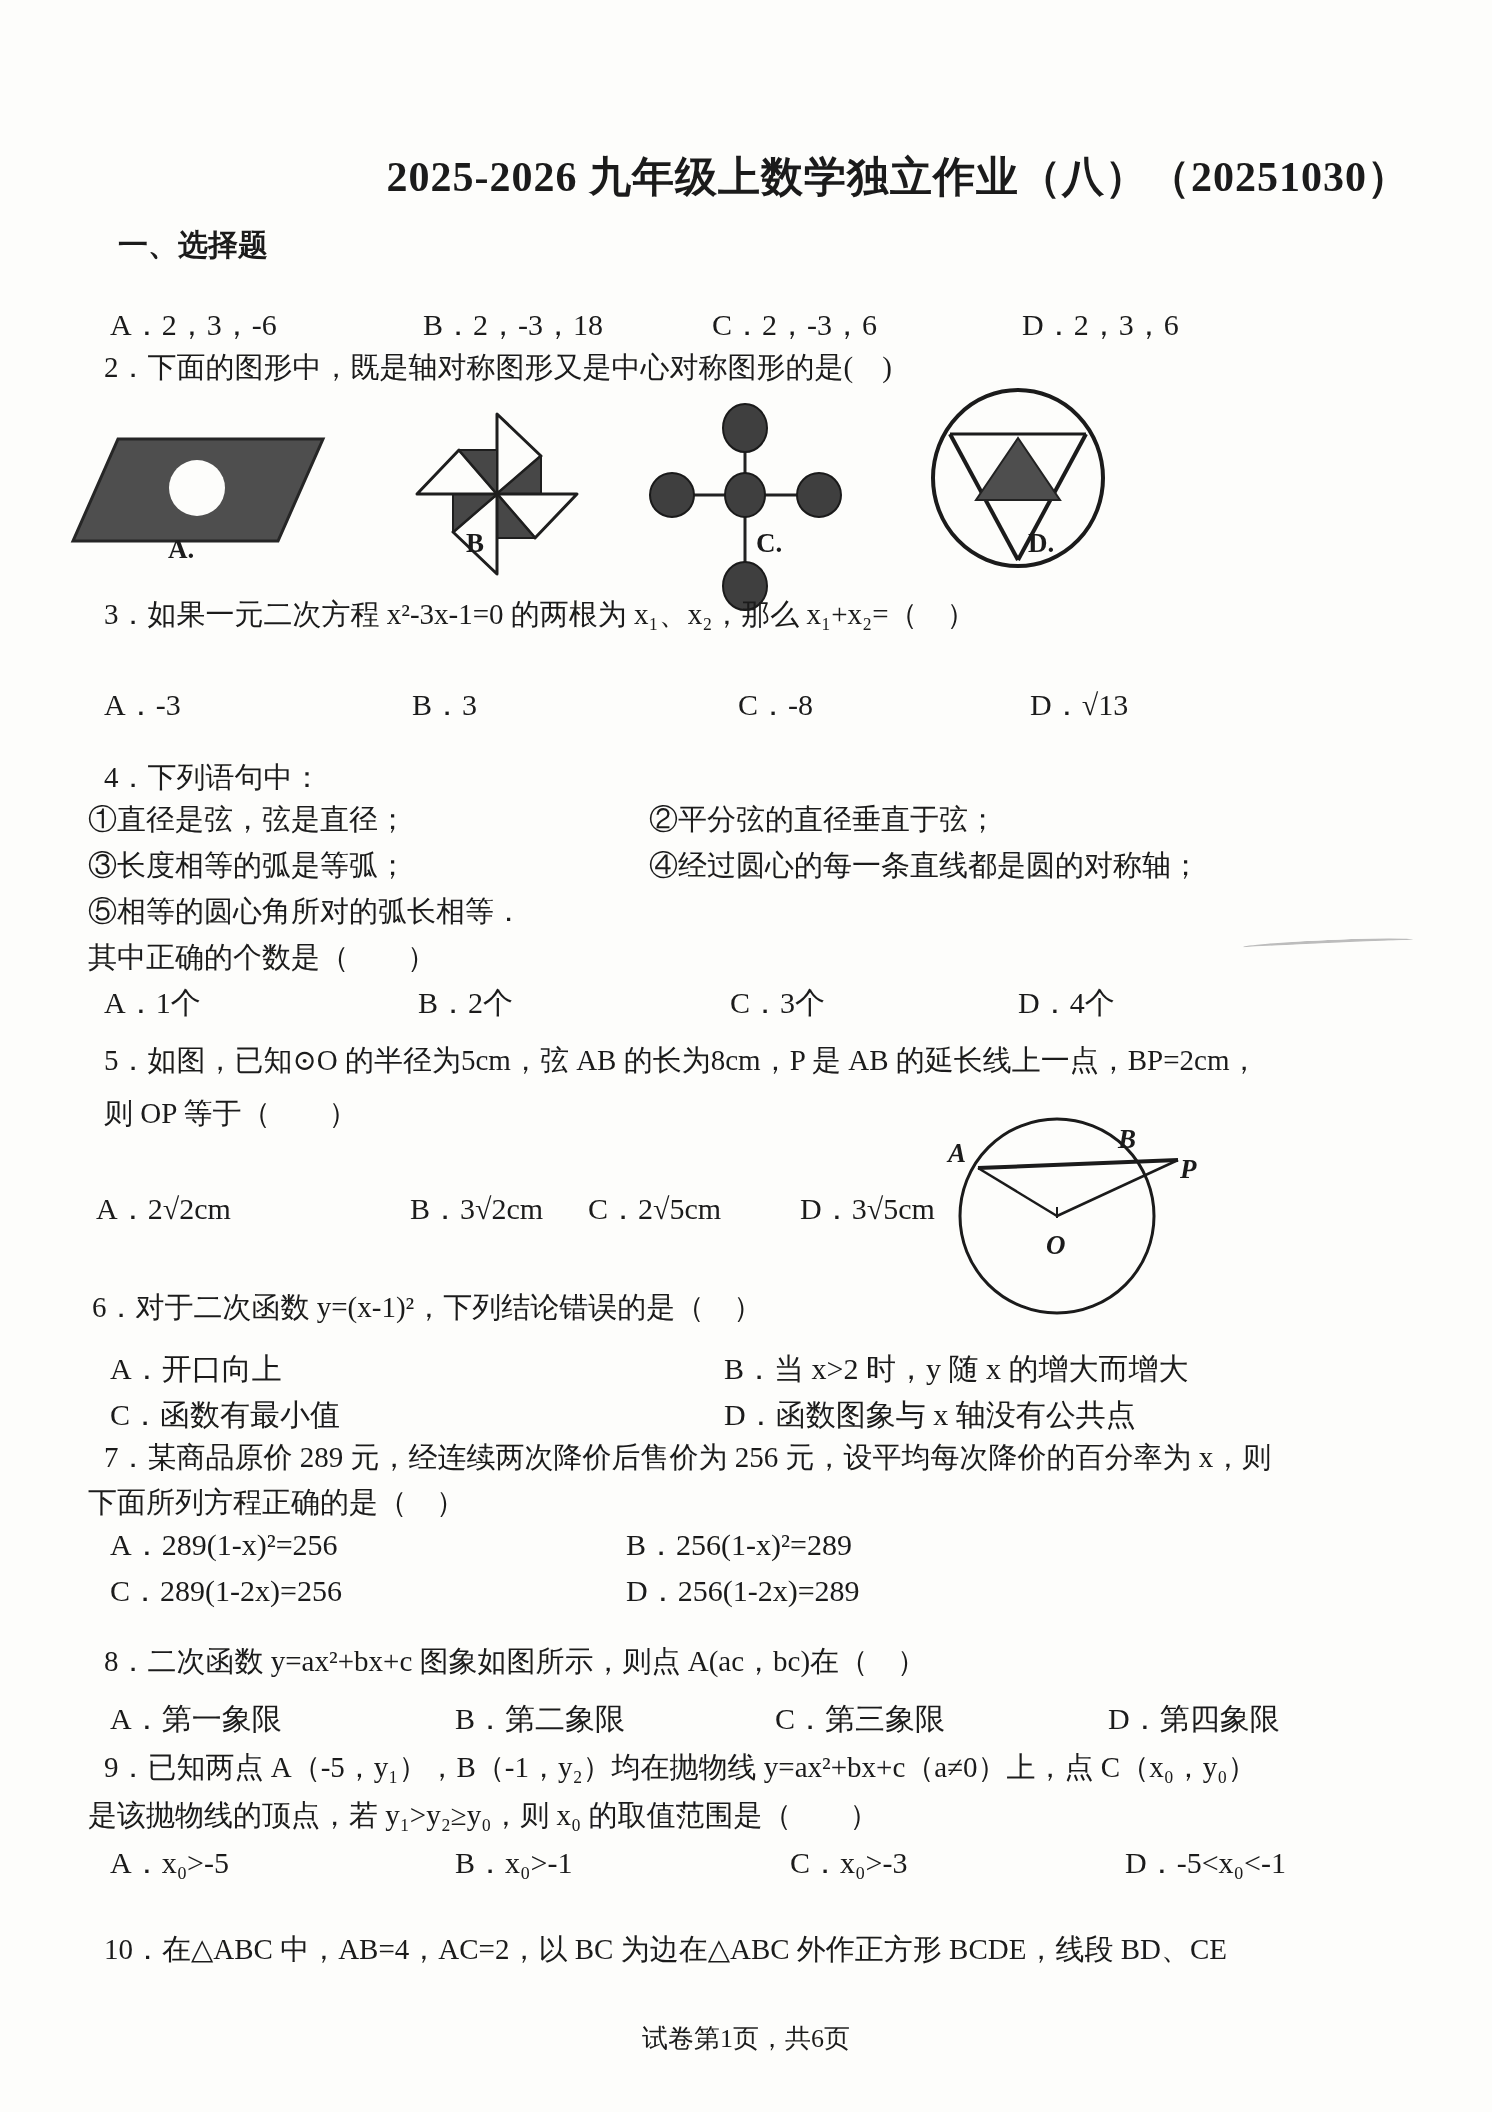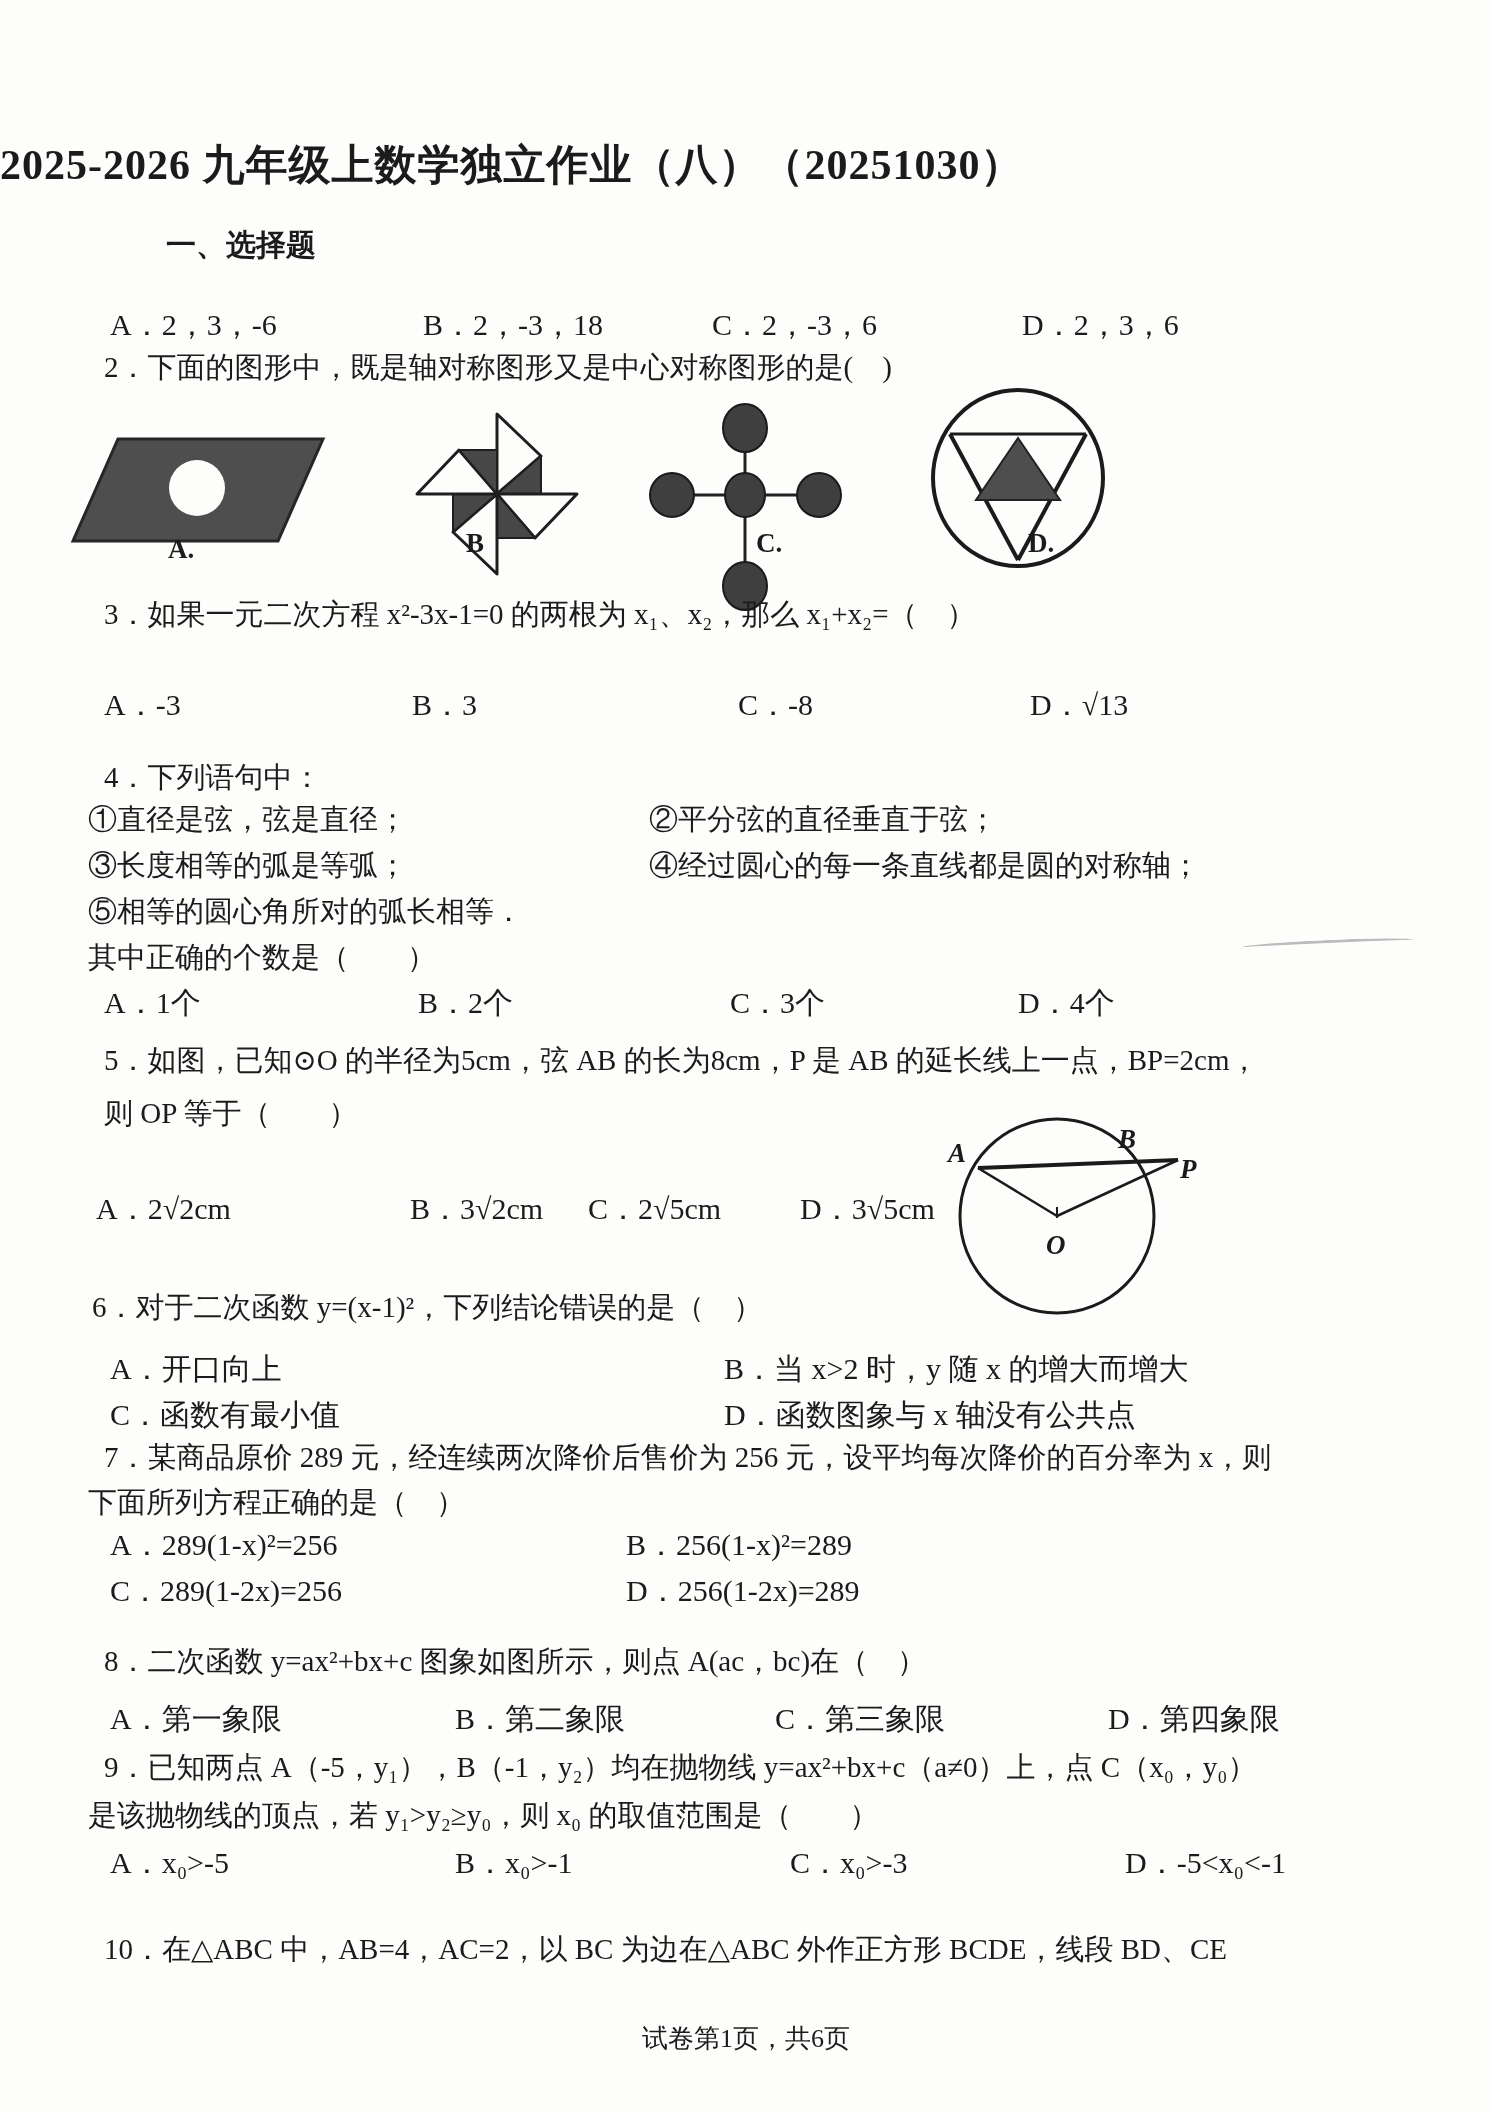"2025-2026 九年级上数学独立作业（八）（20251030）" .title { margin-top: none -> 12px; text-align: left -> right }
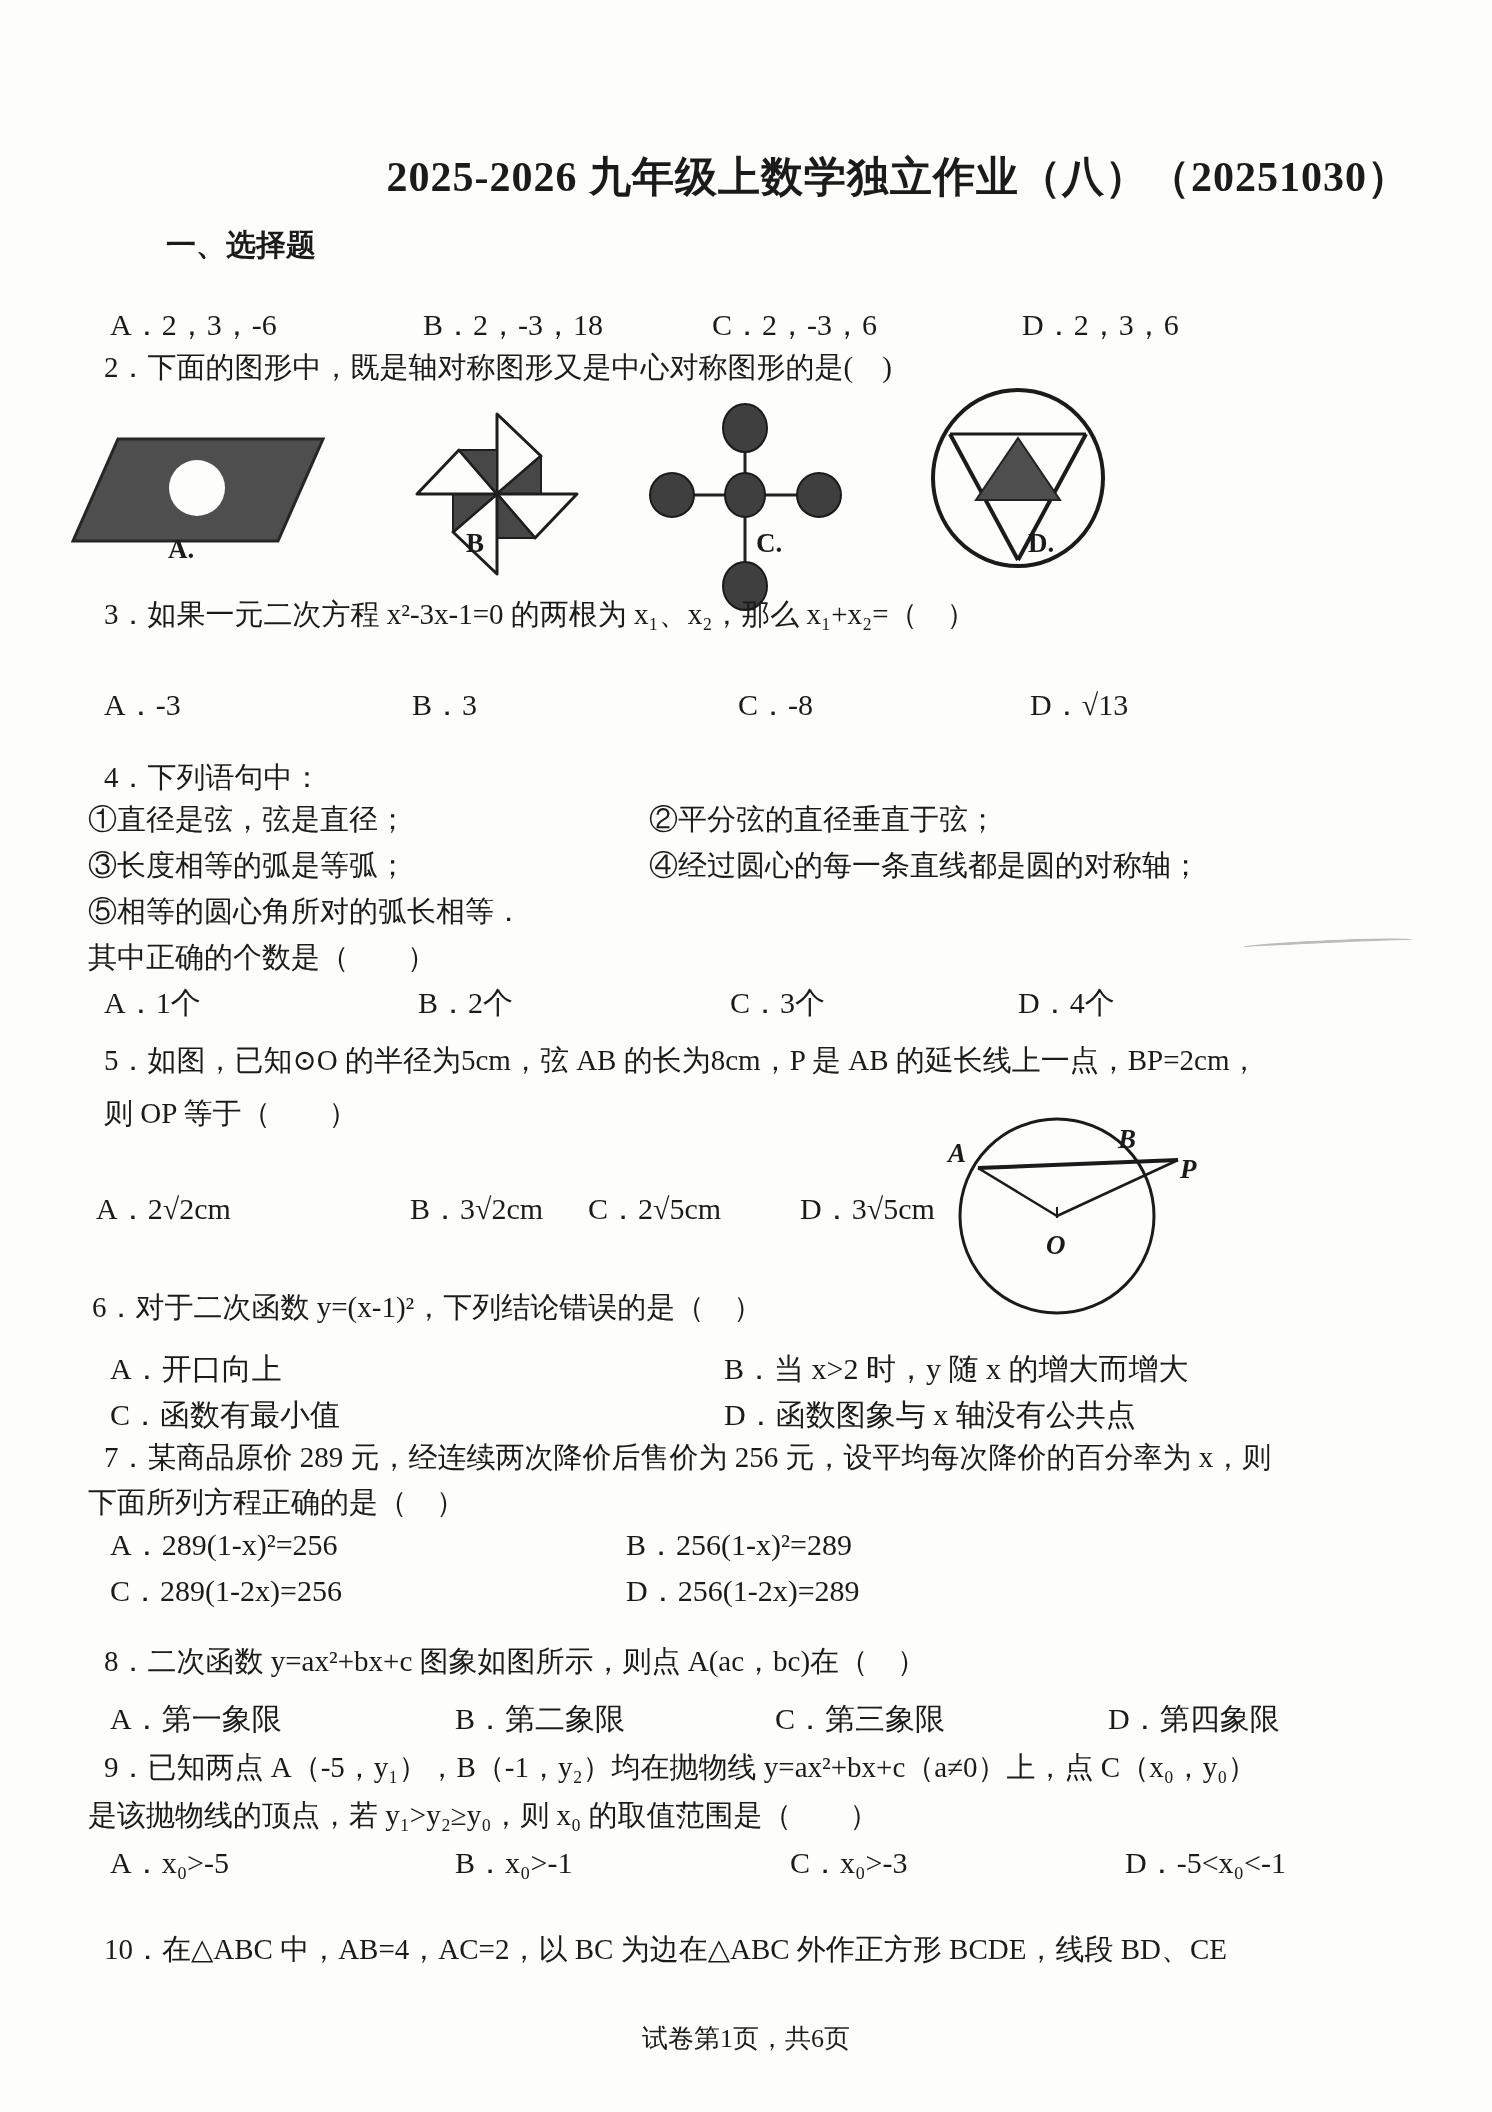"一、选择题" .sect { margin-left: 48px -> none }
